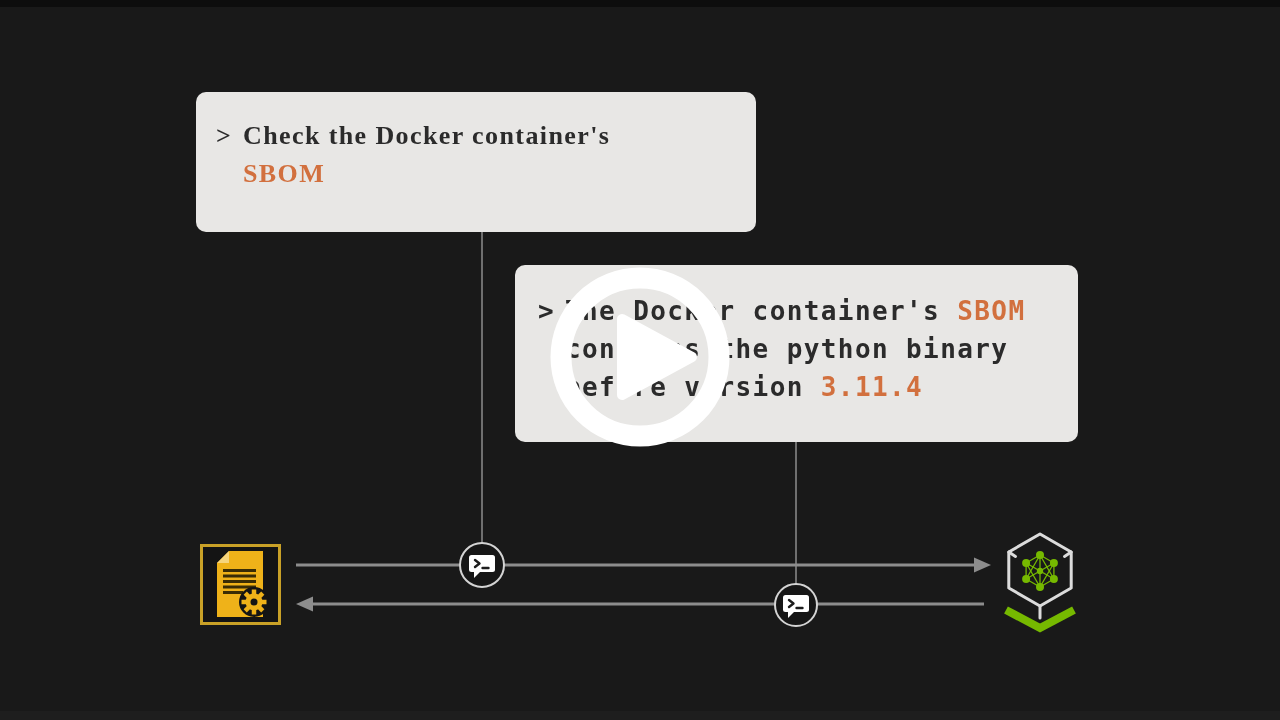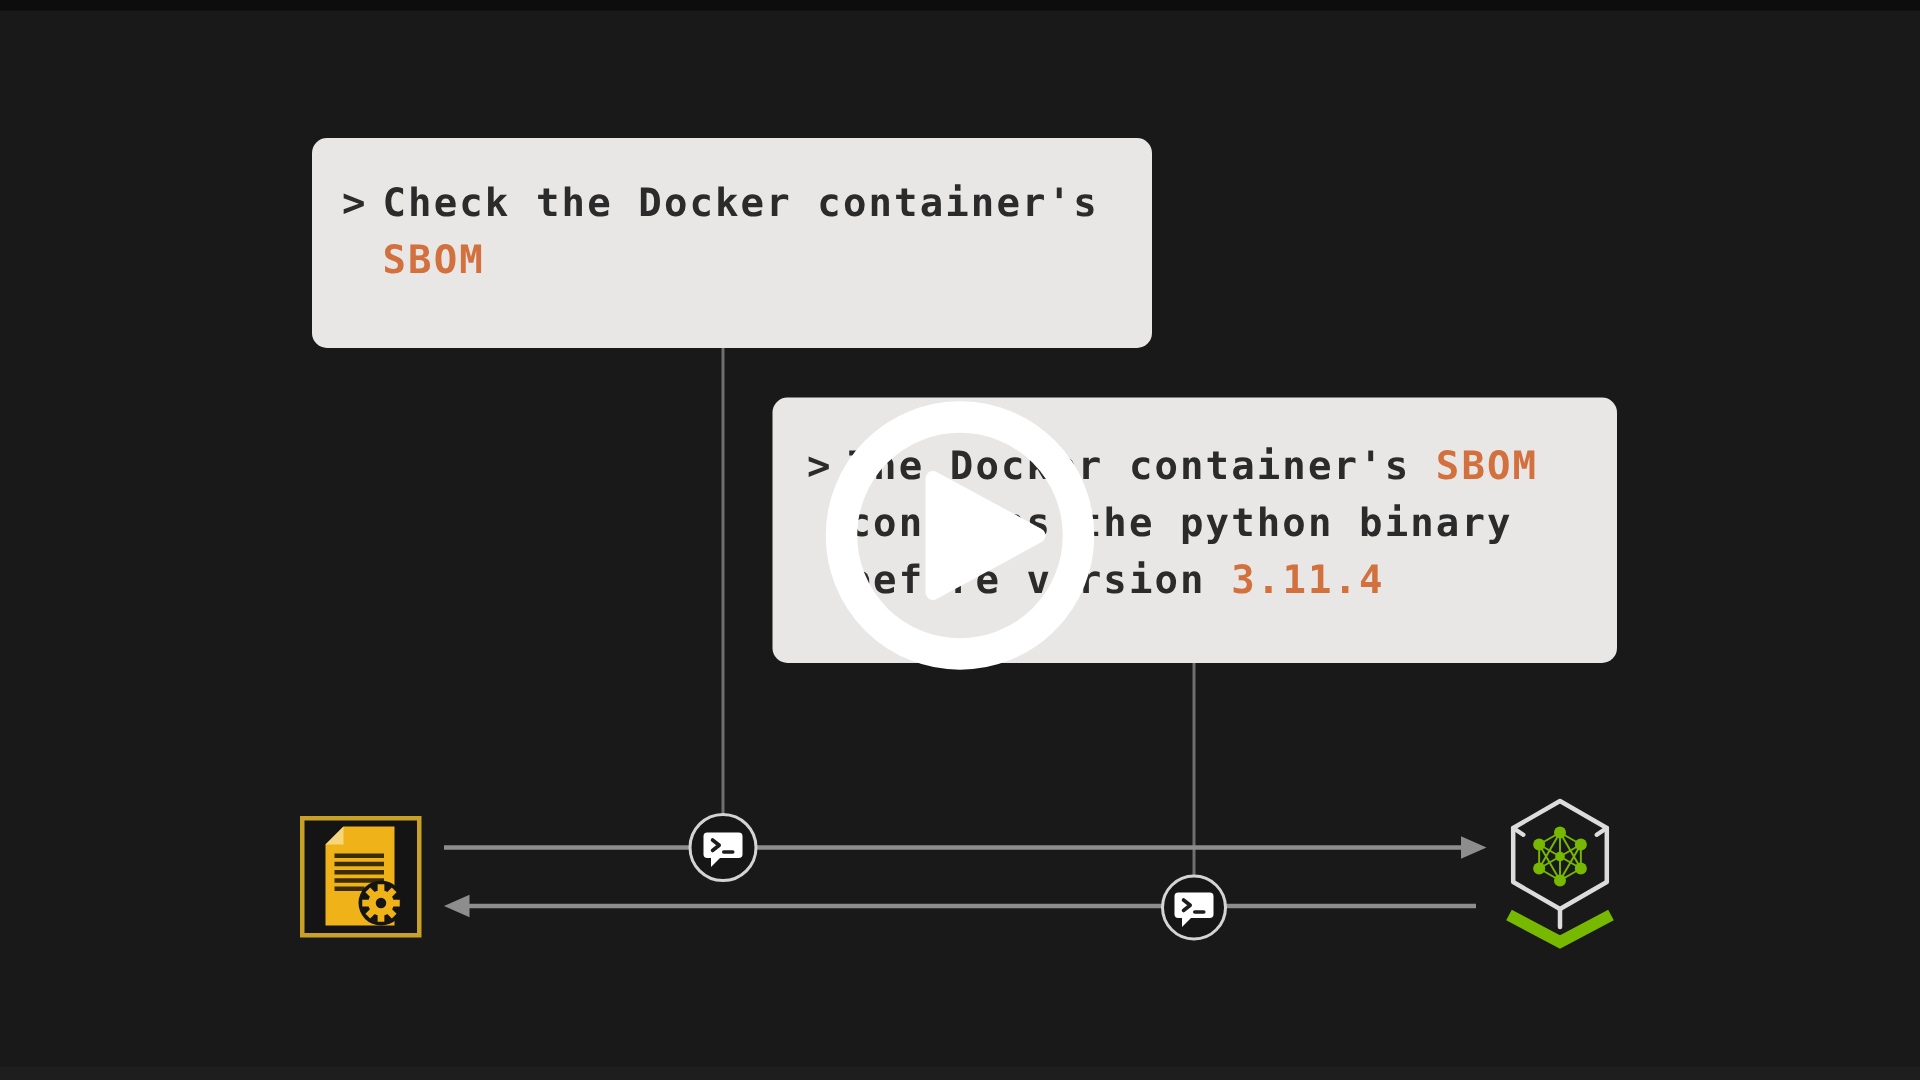"> Check the Docker container's" #user-bubble { font-family: none -> Liberation Serif, serif; left: 208px -> 196px }
